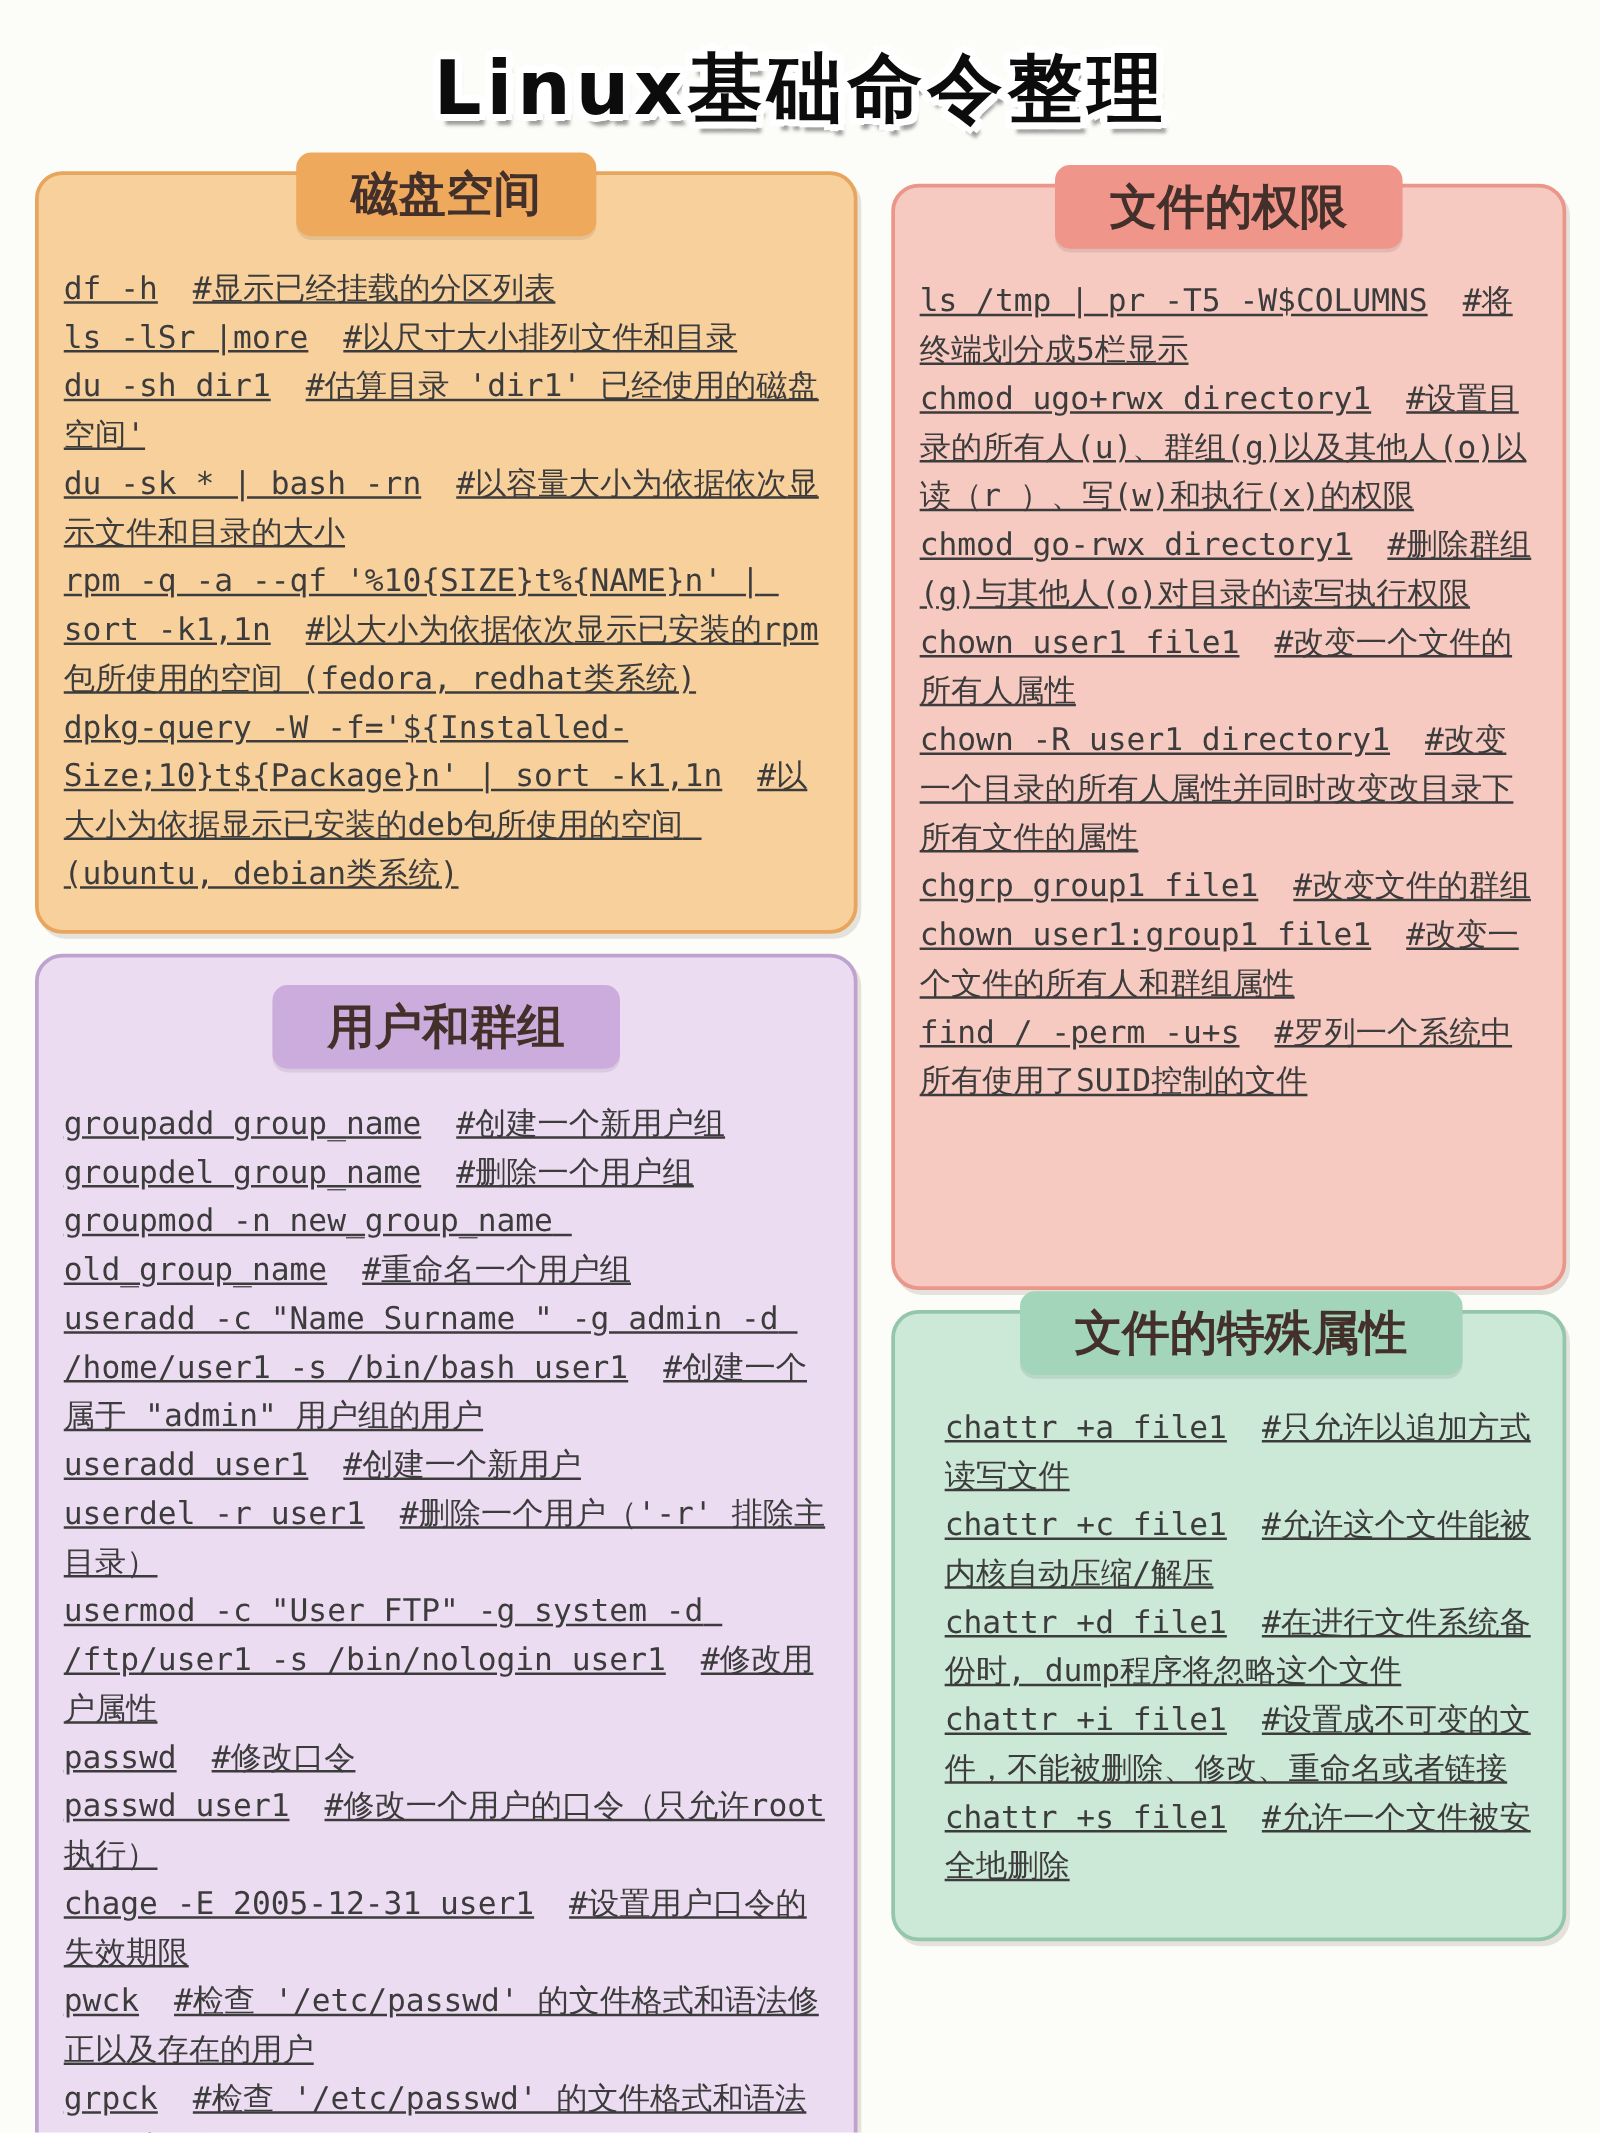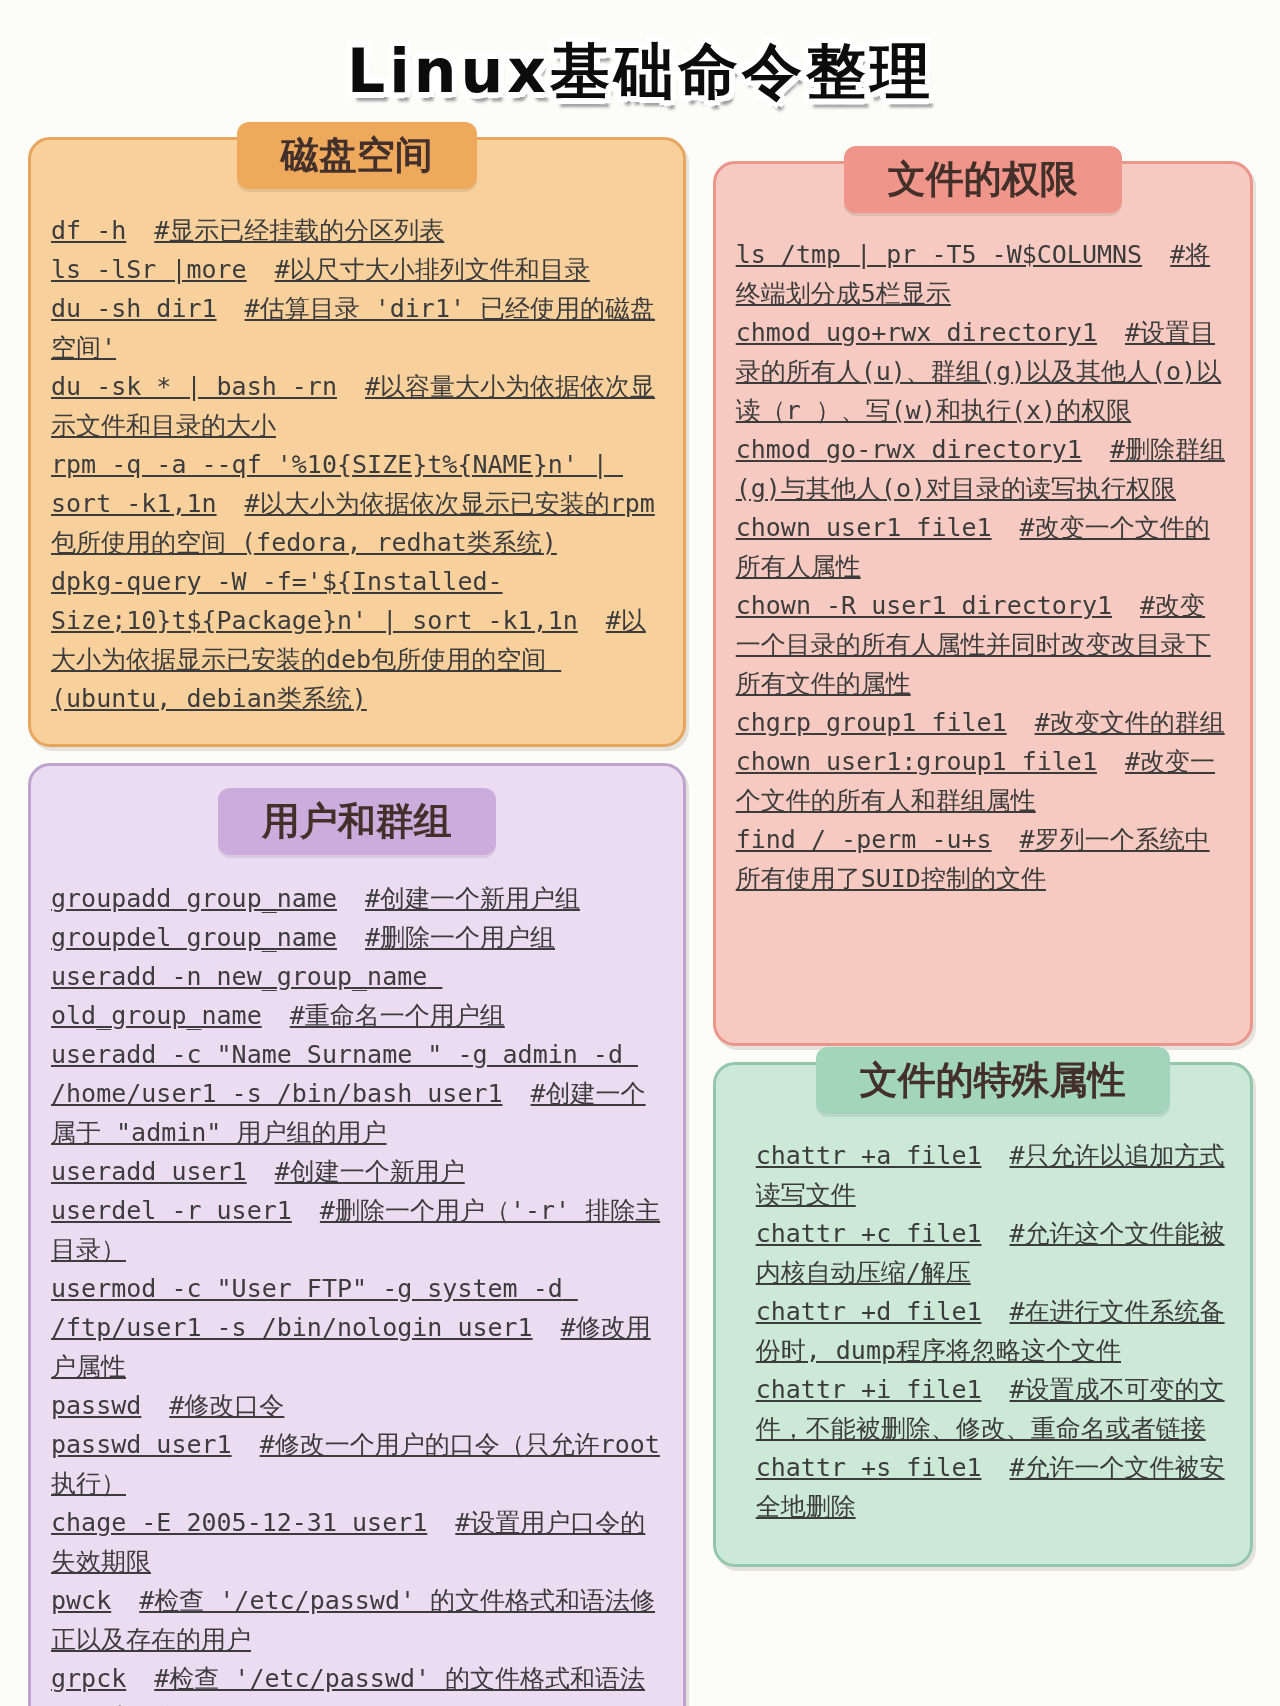"文件的权限" .col-right { margin-top: 24px -> 10px }
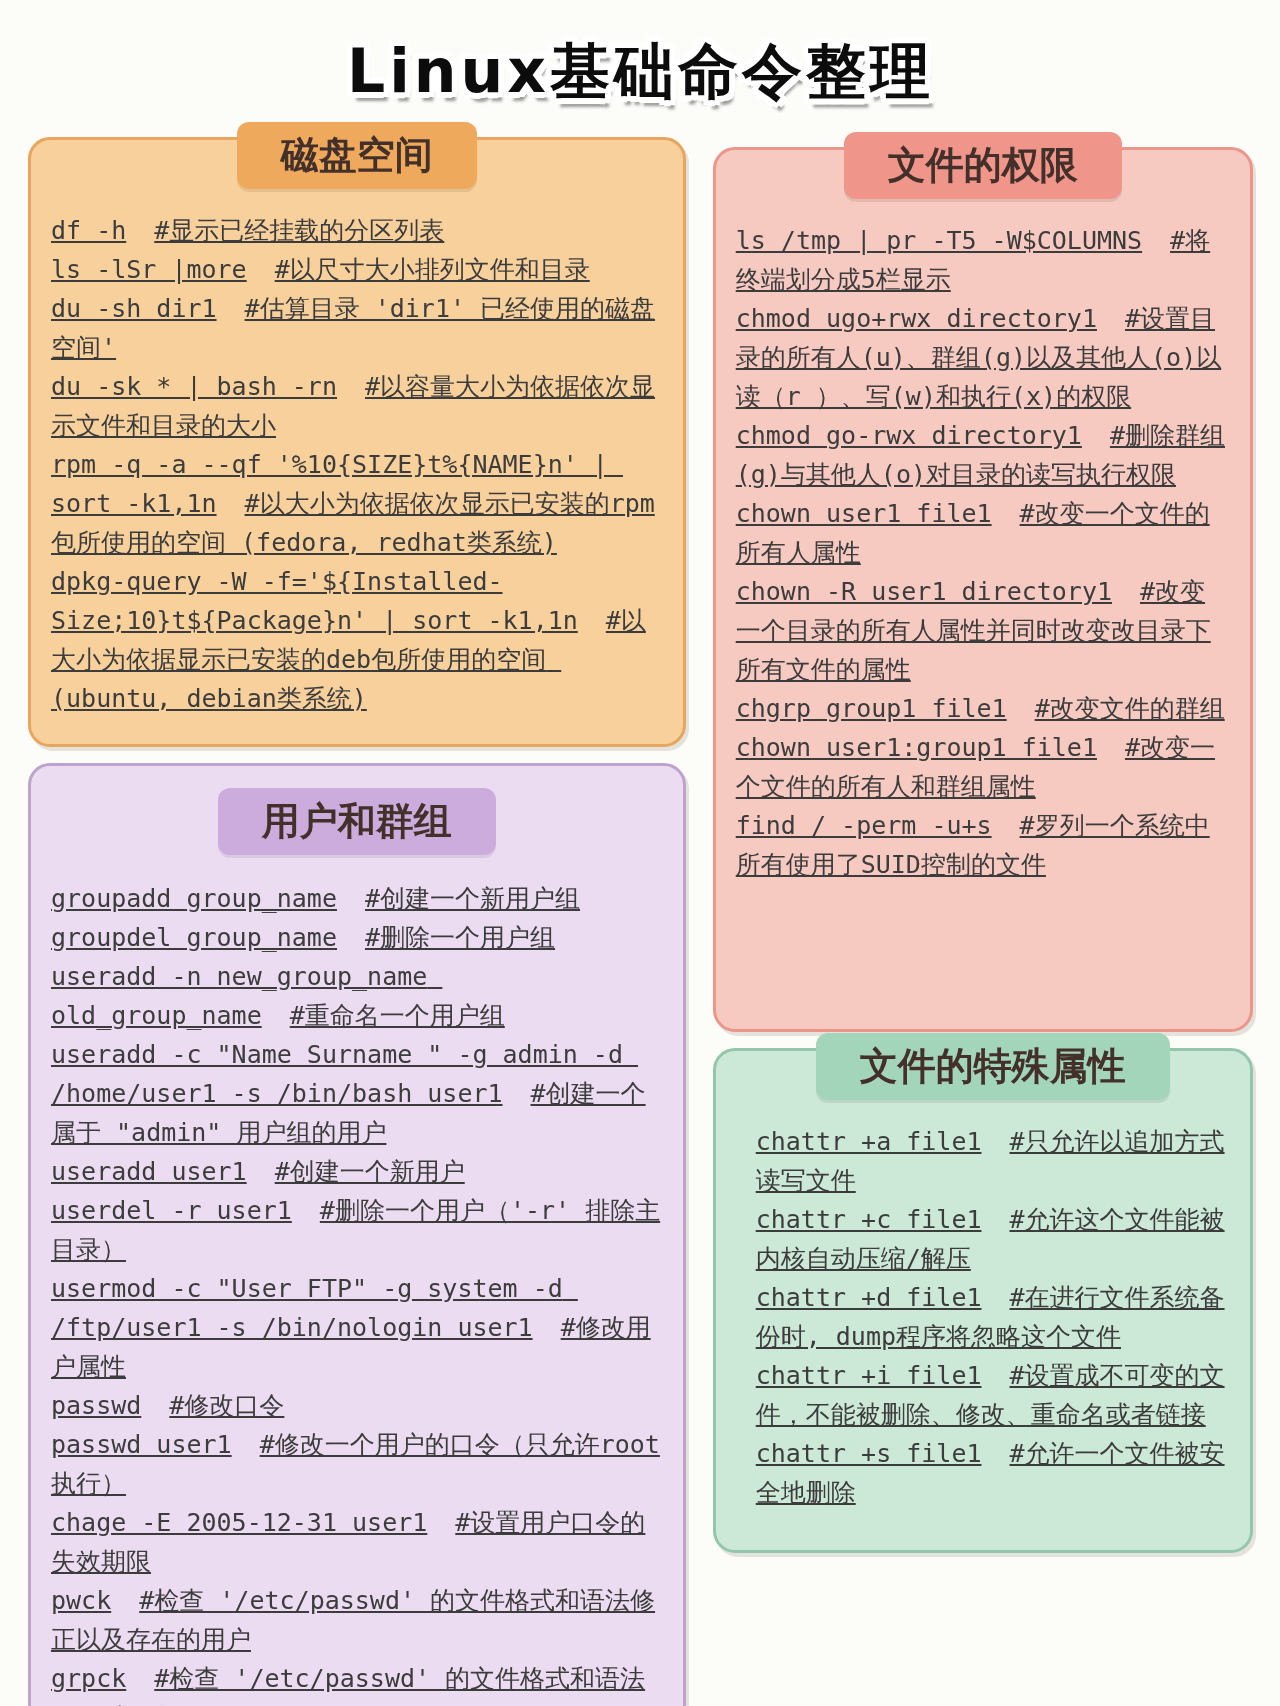"useradd -n new_group_name old_group_name" span.cmd { text: useradd -> groupmod }
